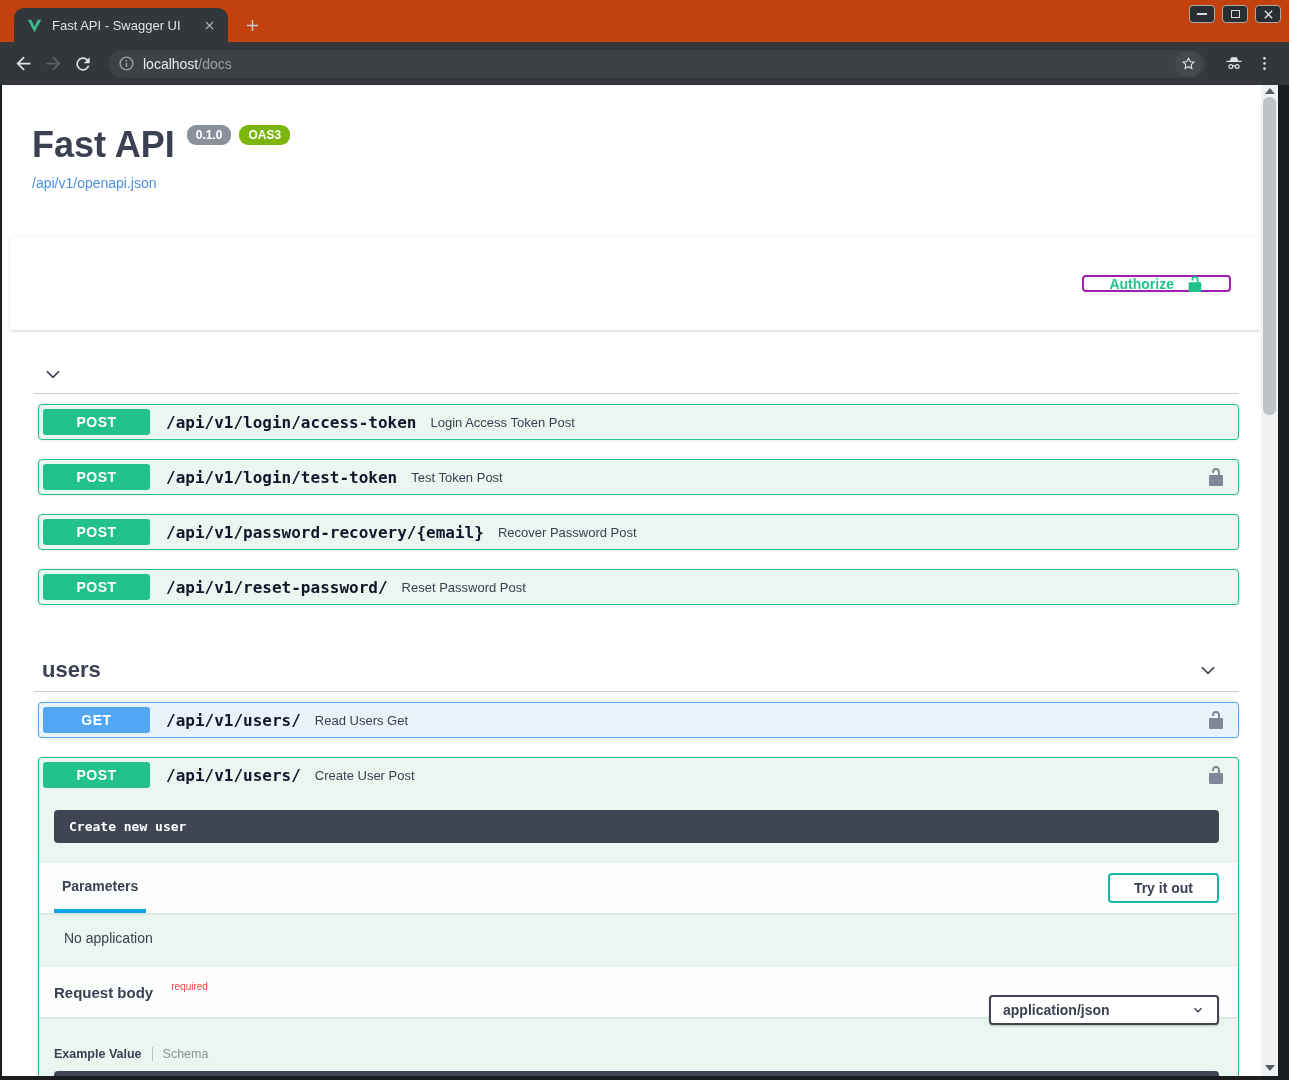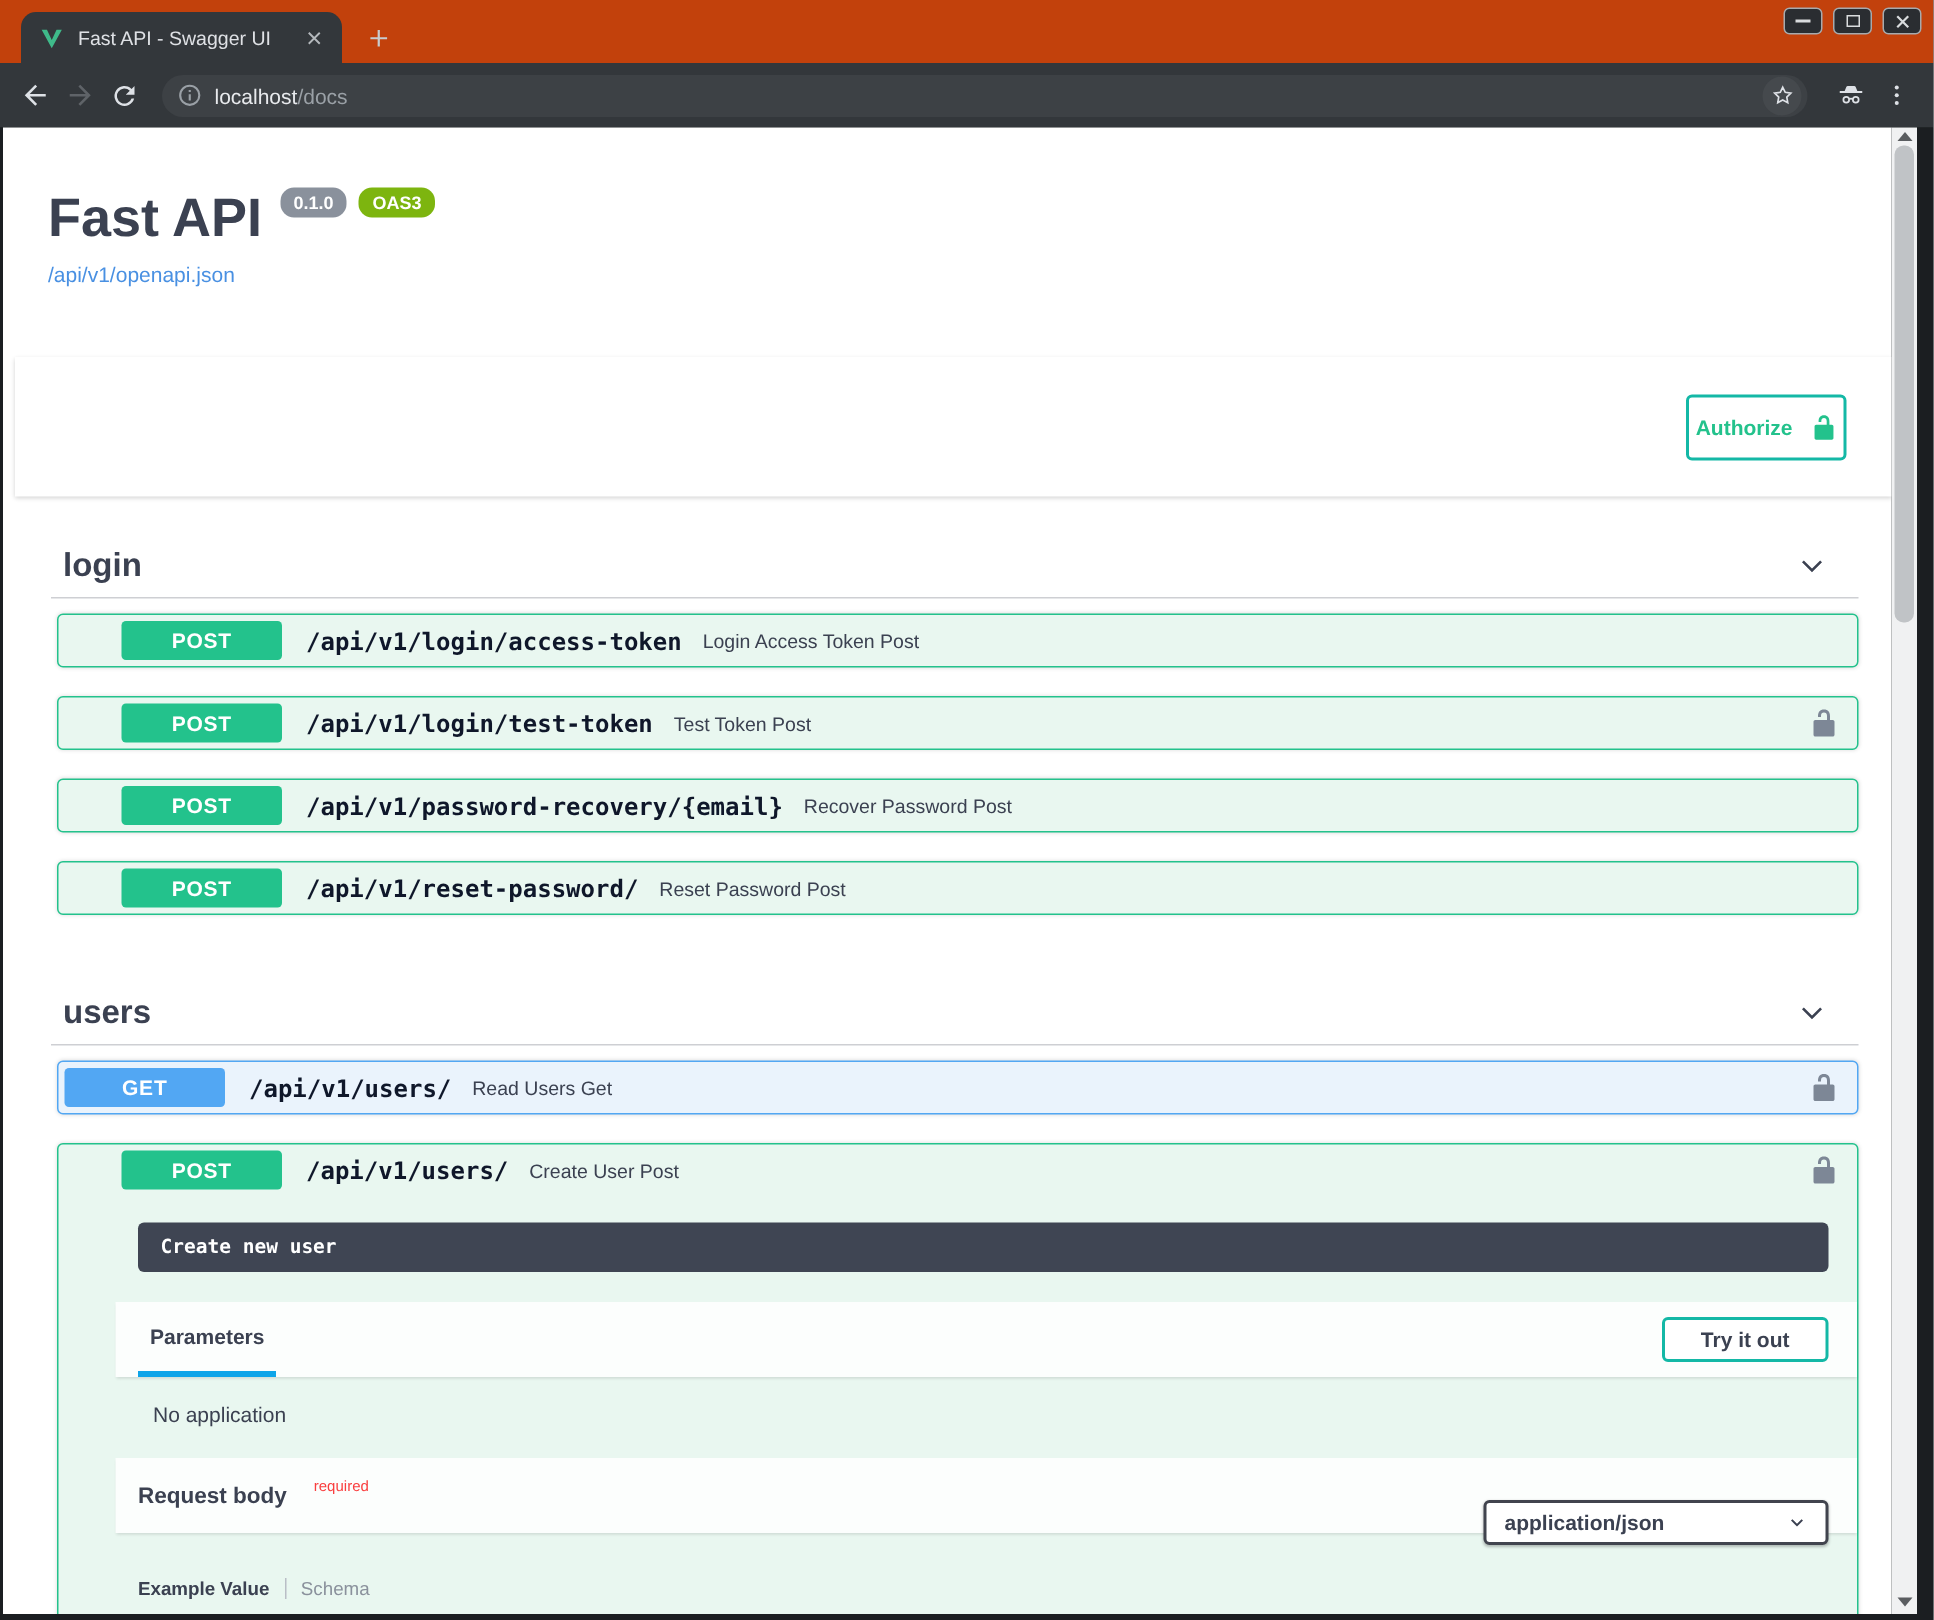"Authorize" .authorize-btn { border: 2px solid #14b8a6 -> 2px solid #a21caf; height: 44px -> 17px; padding: 0 4px -> 0 25px }
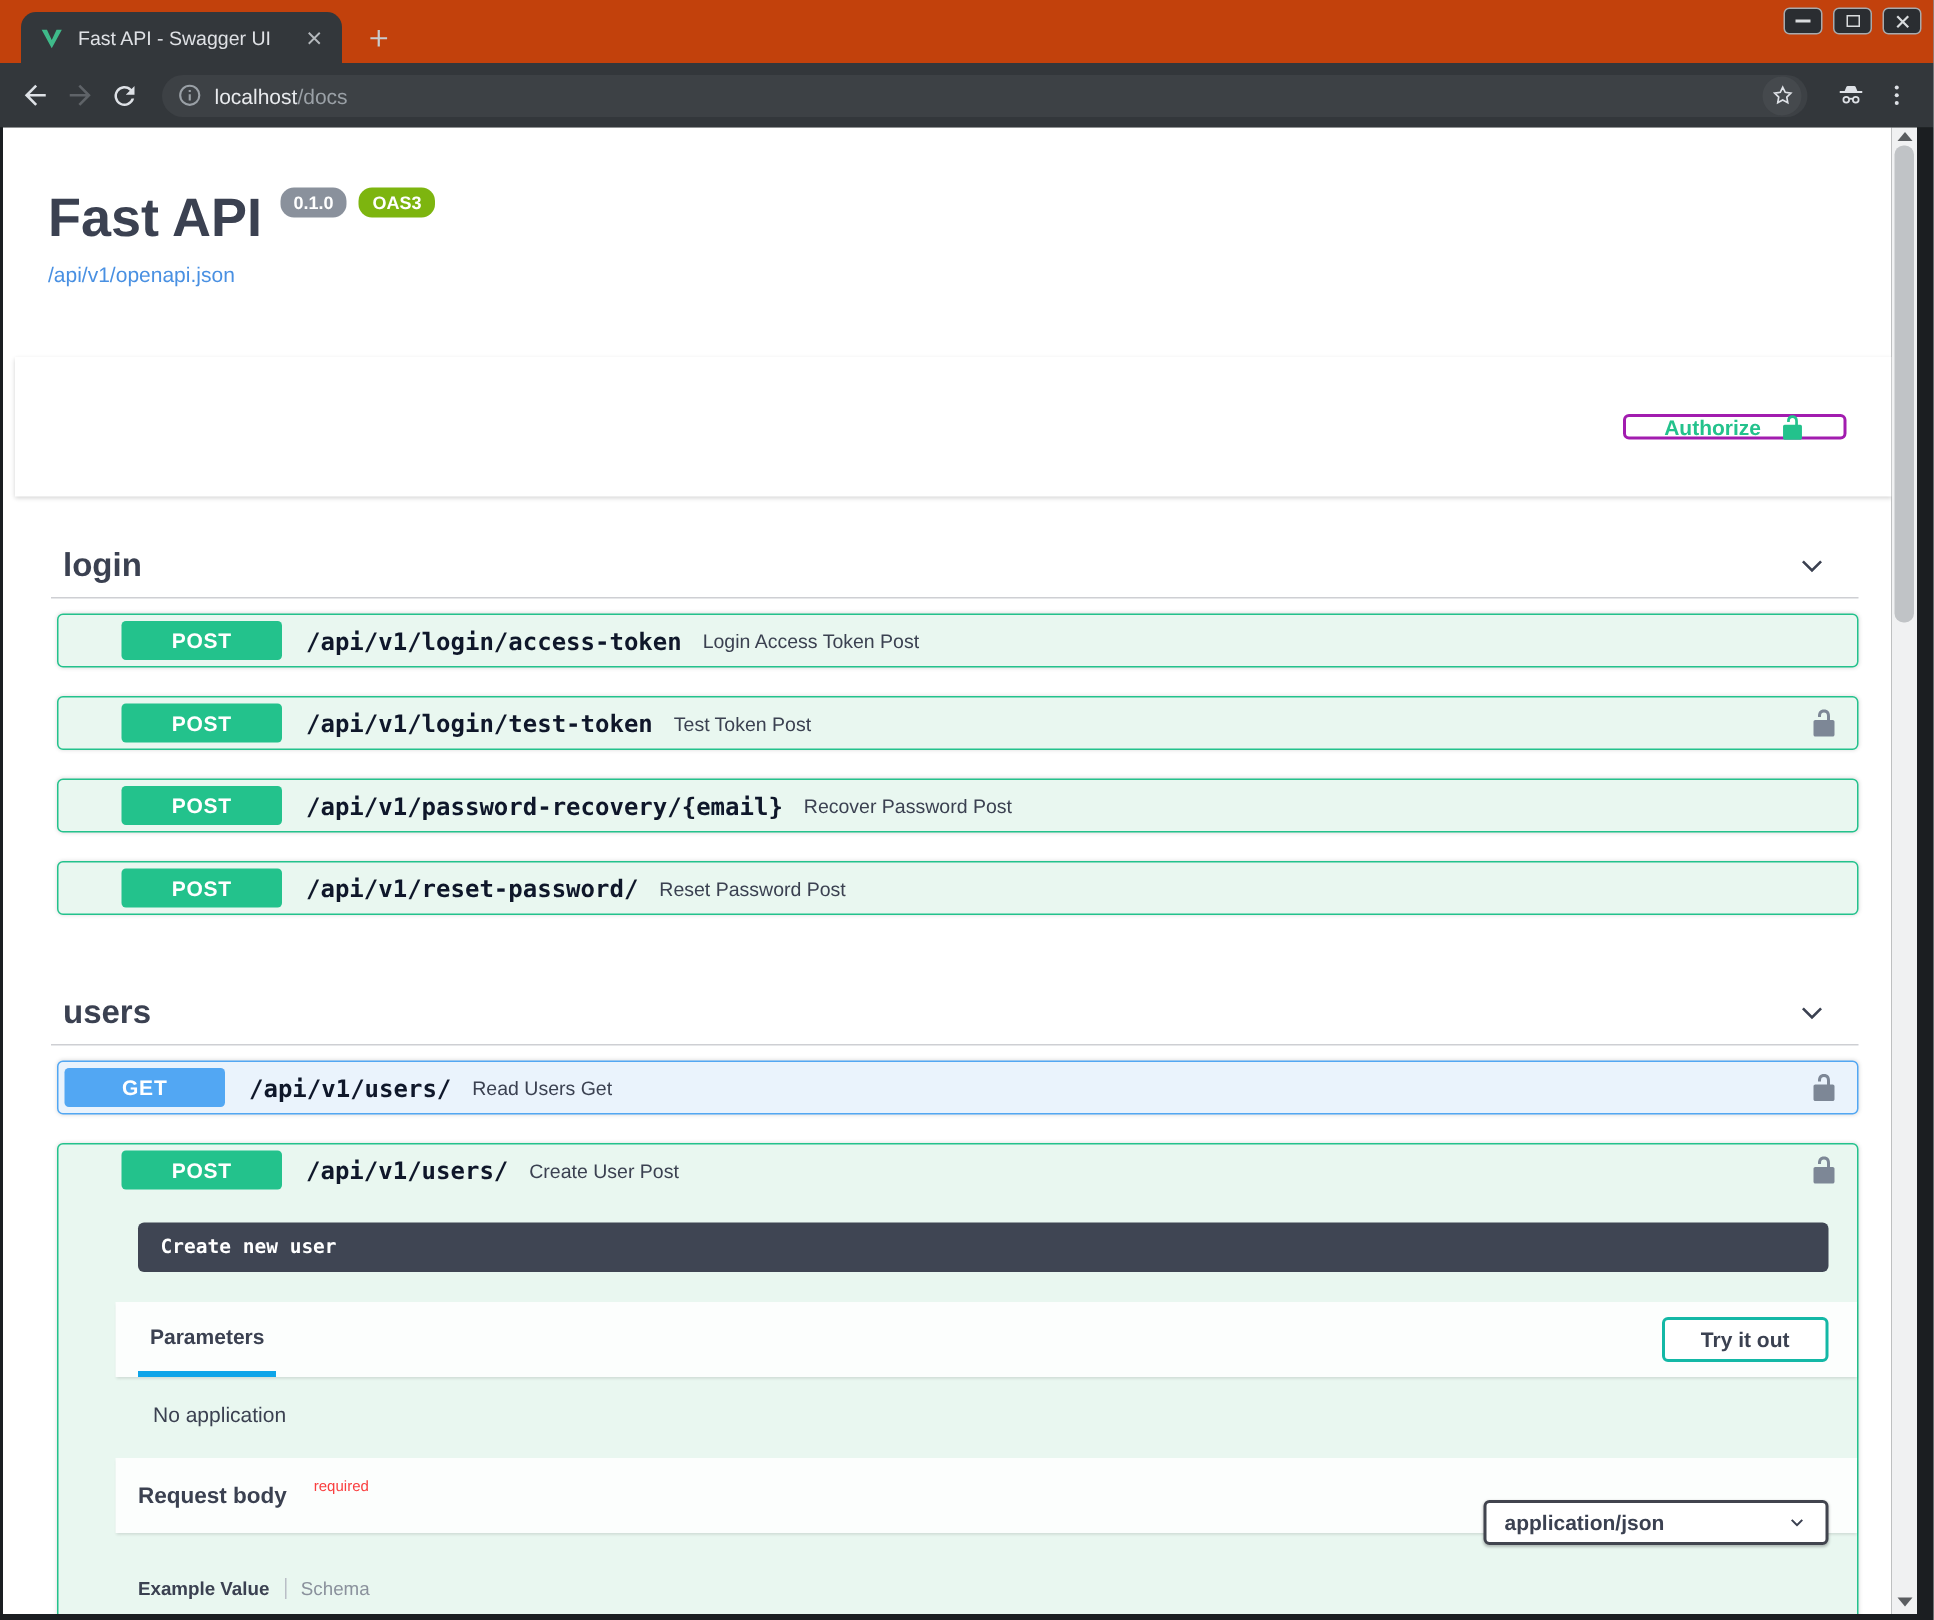"login" span.tag-name { html: <span>login</span> -> none }
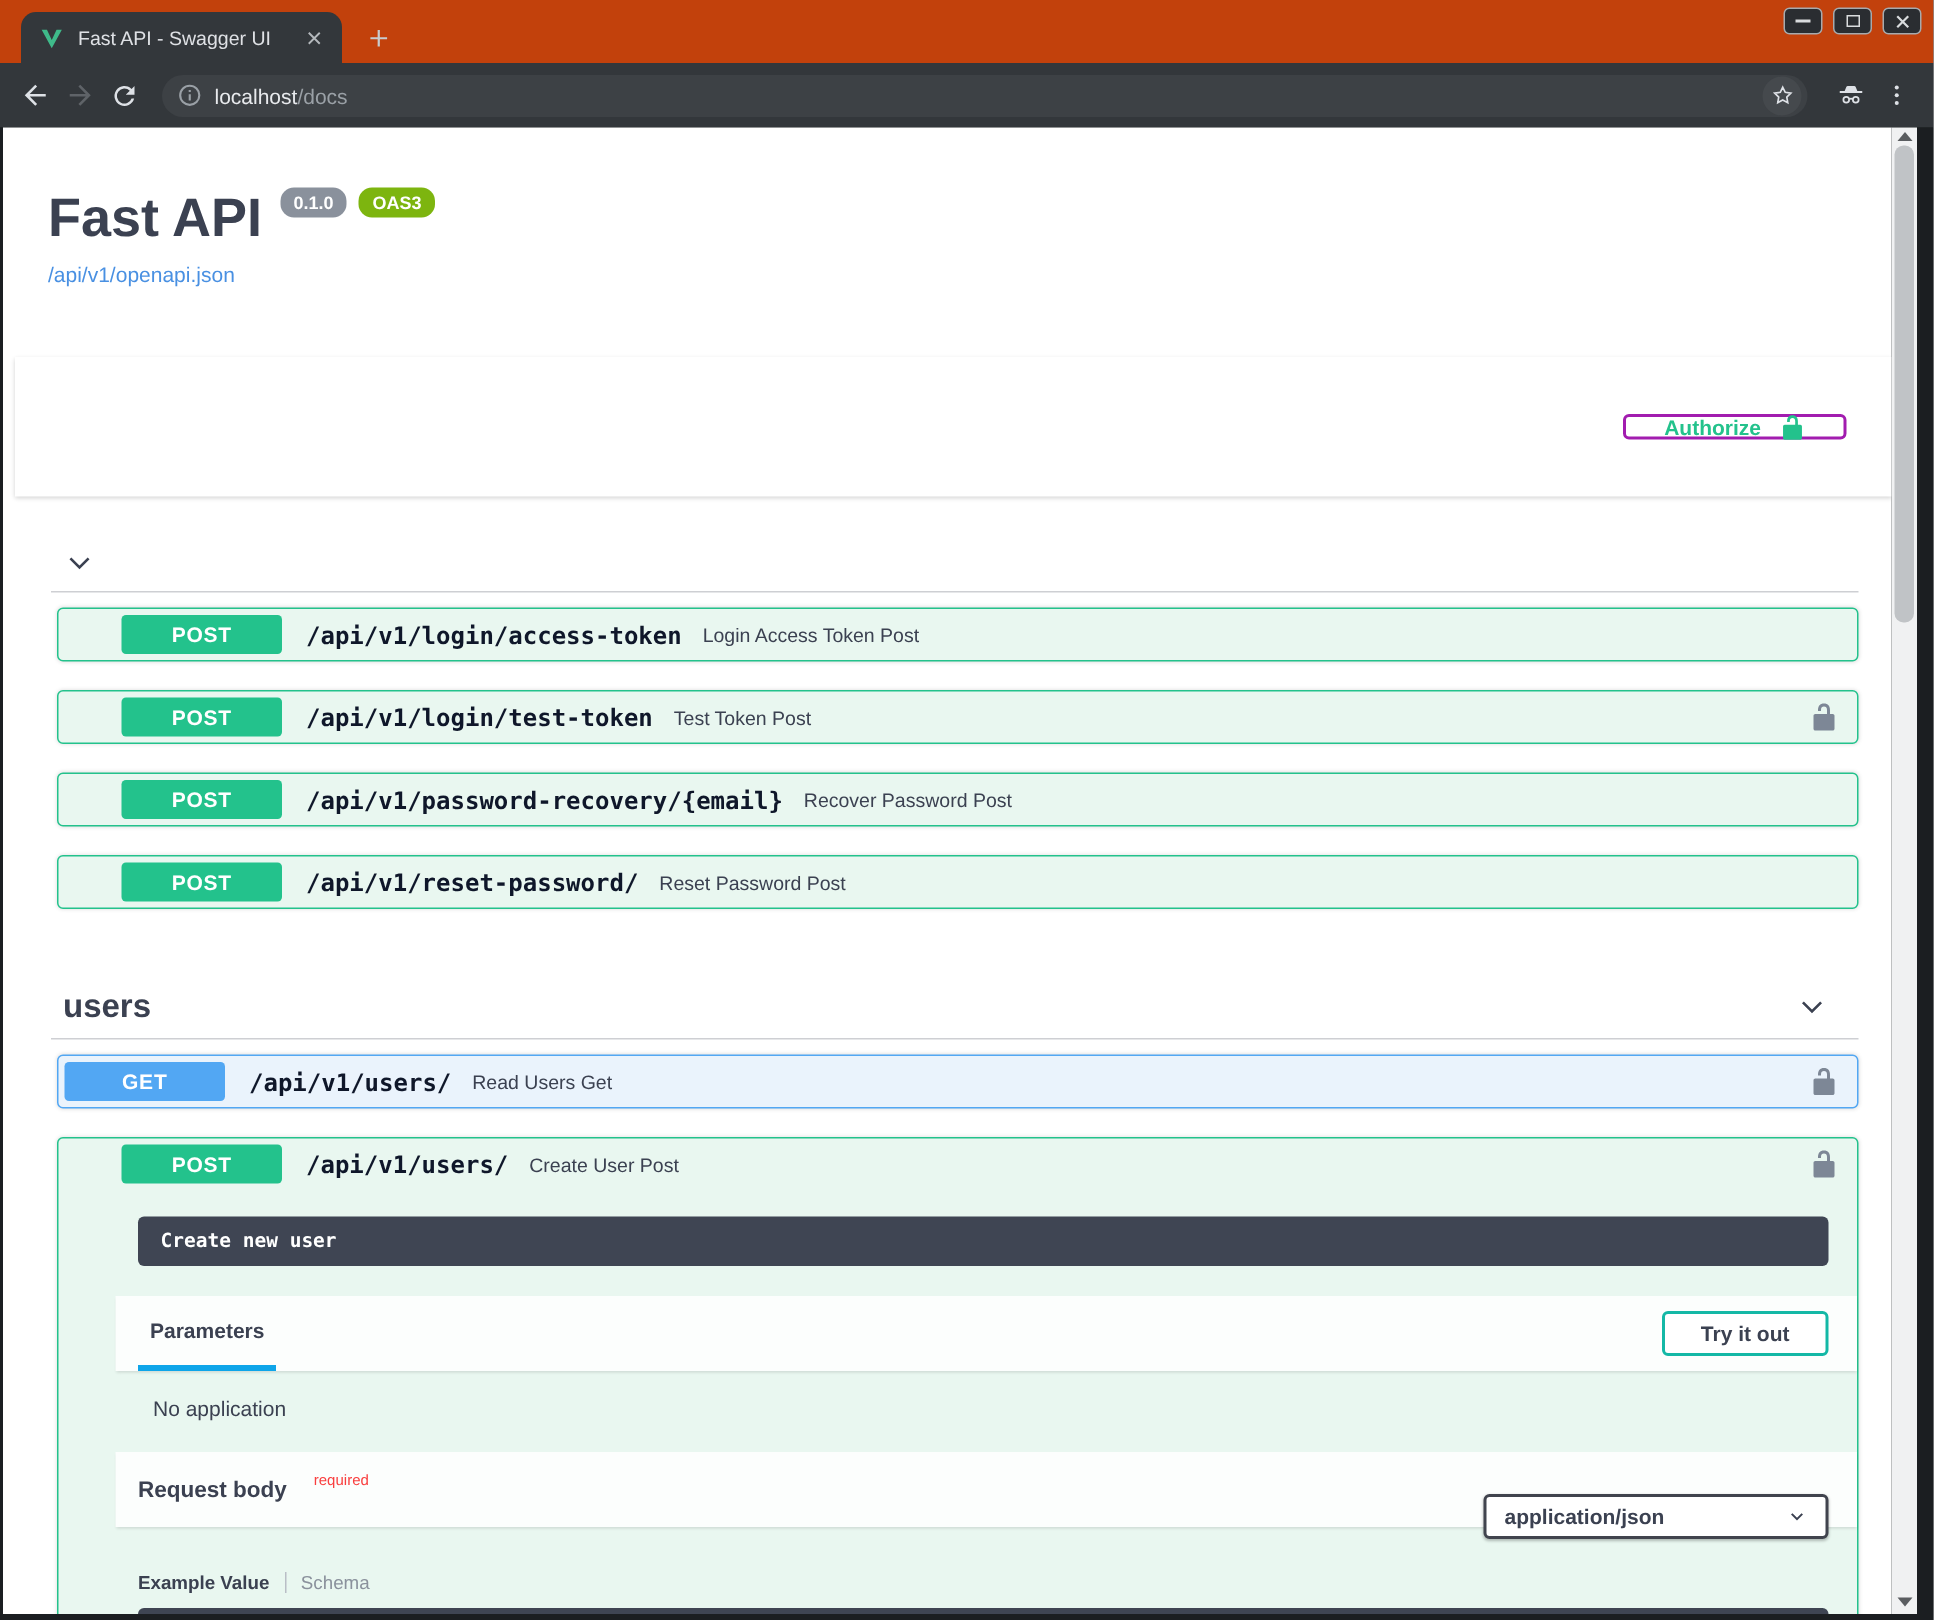"POST" .opblock.post { padding-left: 38px -> none }
